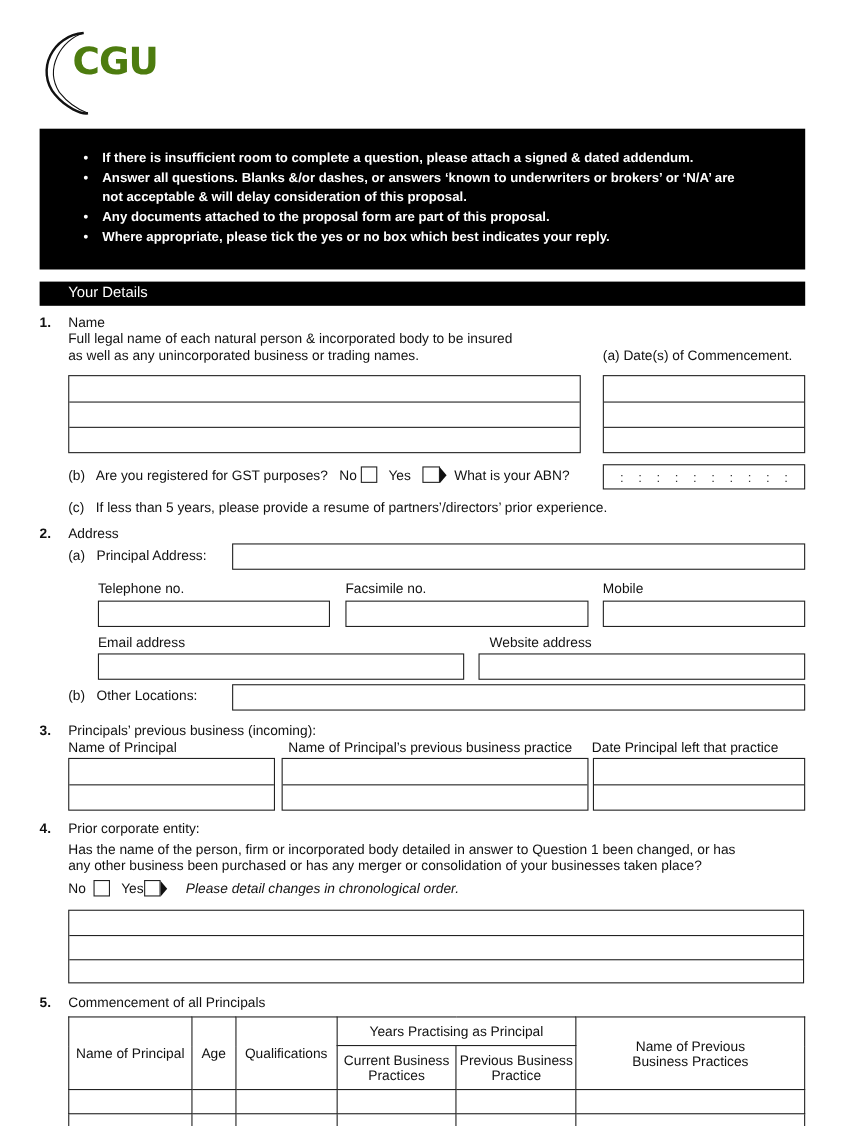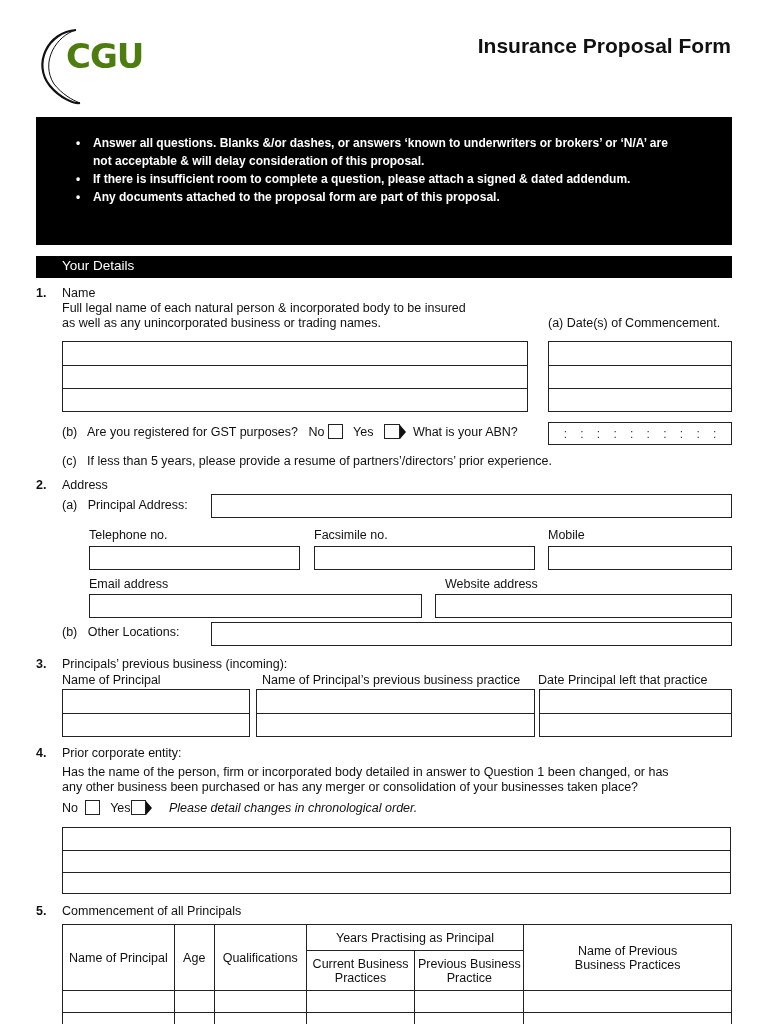"Insurance Proposal Form" div { html: <div>Insurance Proposal Form</div> -> none }
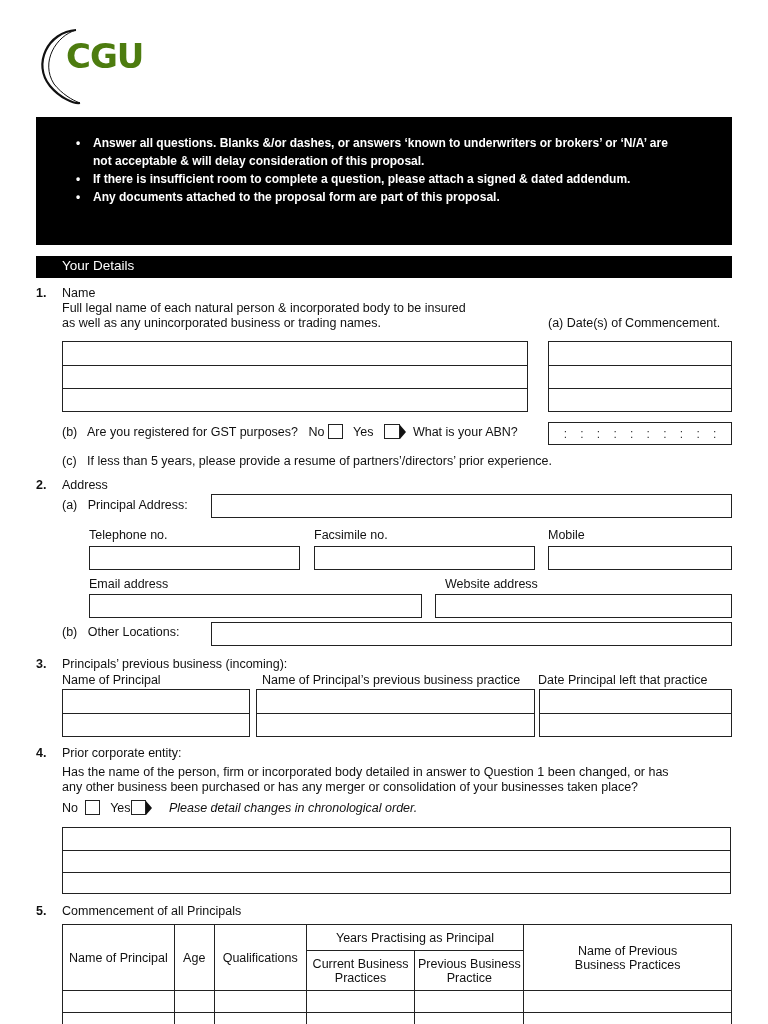"Answer all questions. Blanks &/or" li { order: before "If there is insufficient room" -> after "If there is insufficient room" }
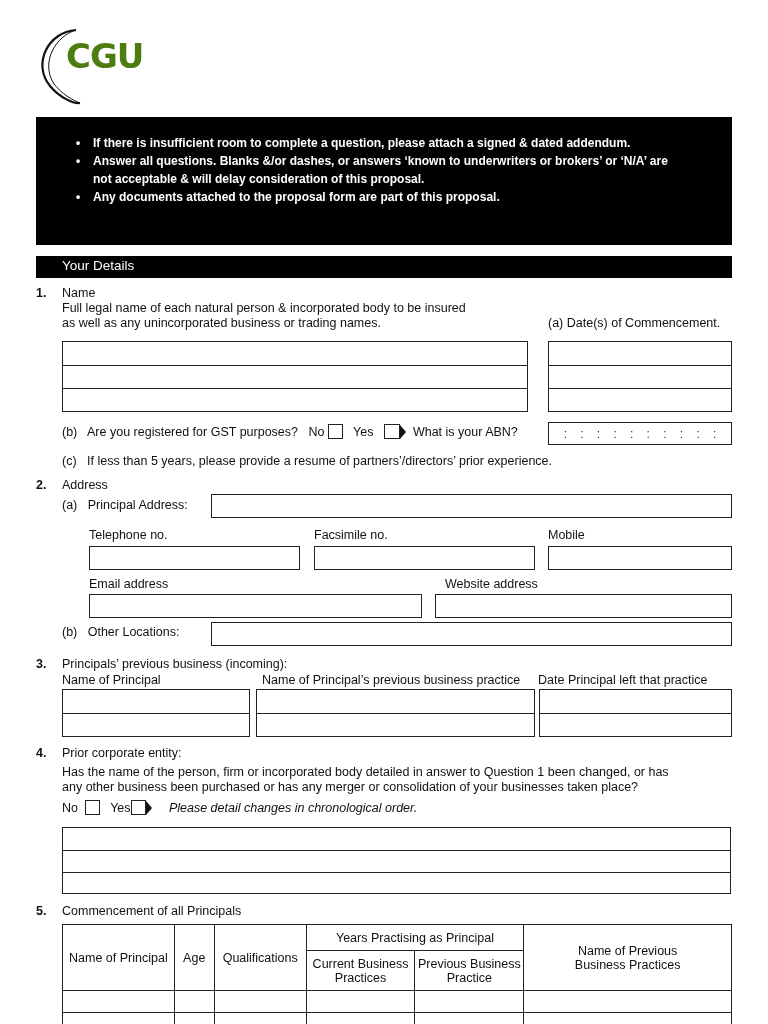"Where appropriate, please tick the" li { html: none -> <li>Where appropriate, please tick the yes or no box which best indicates your reply.</li> }
